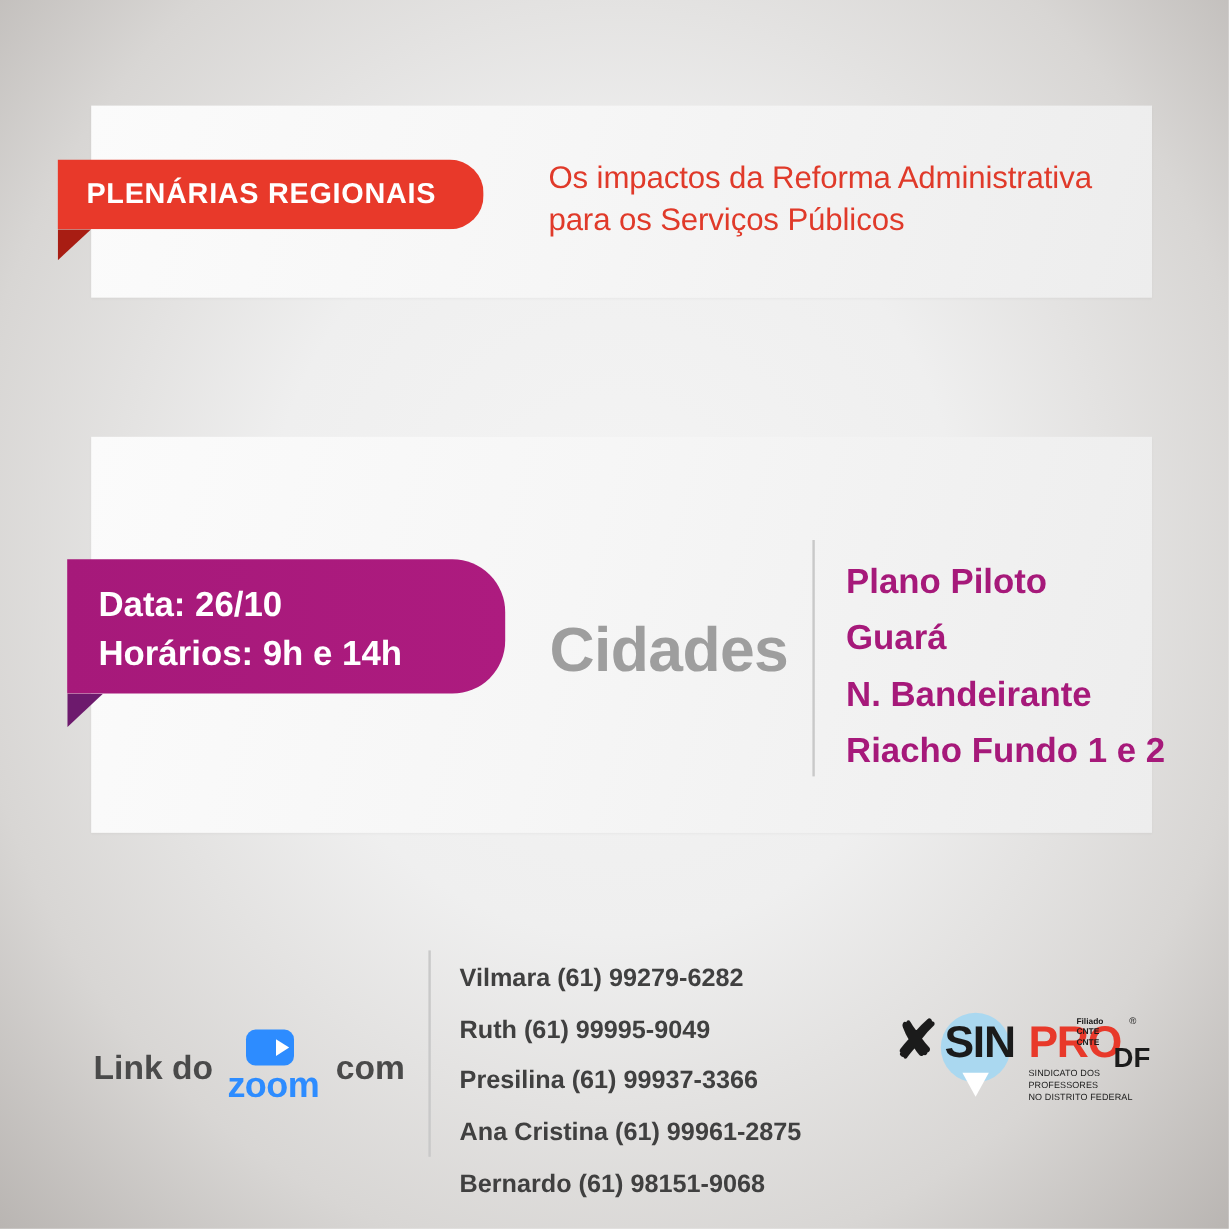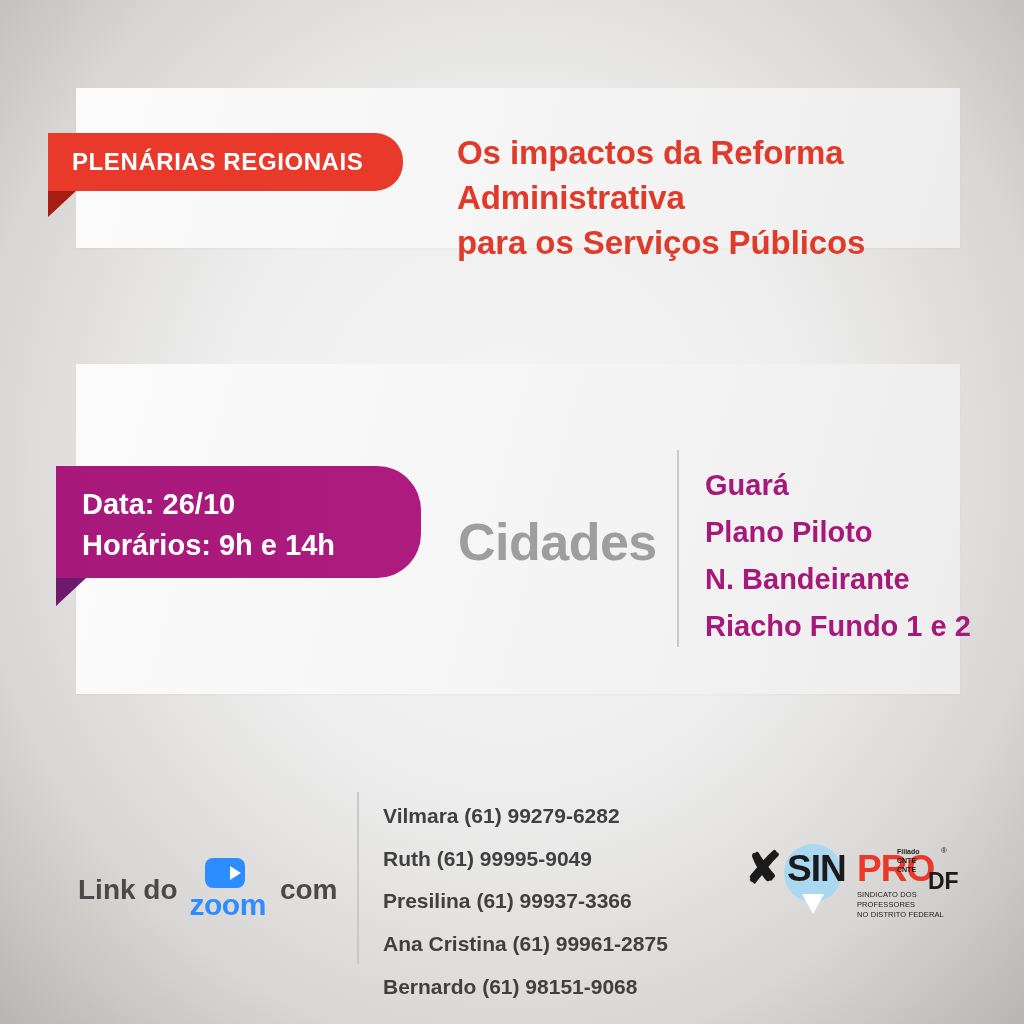"Os impactos da Reforma Administrativa" .headline { font-size: 33px -> 26px; font-weight: bold -> normal }
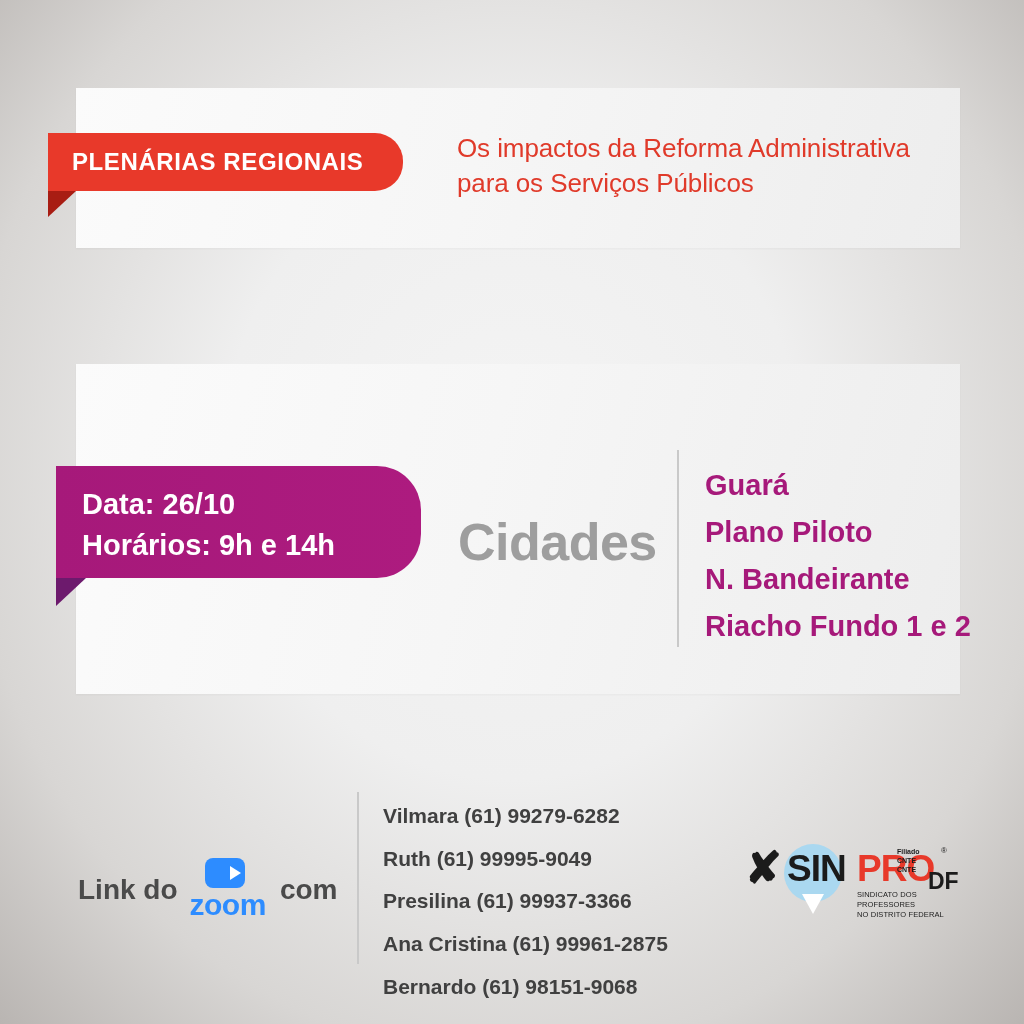"Guará" div { order: before "Plano Piloto" -> after "Plano Piloto" }
